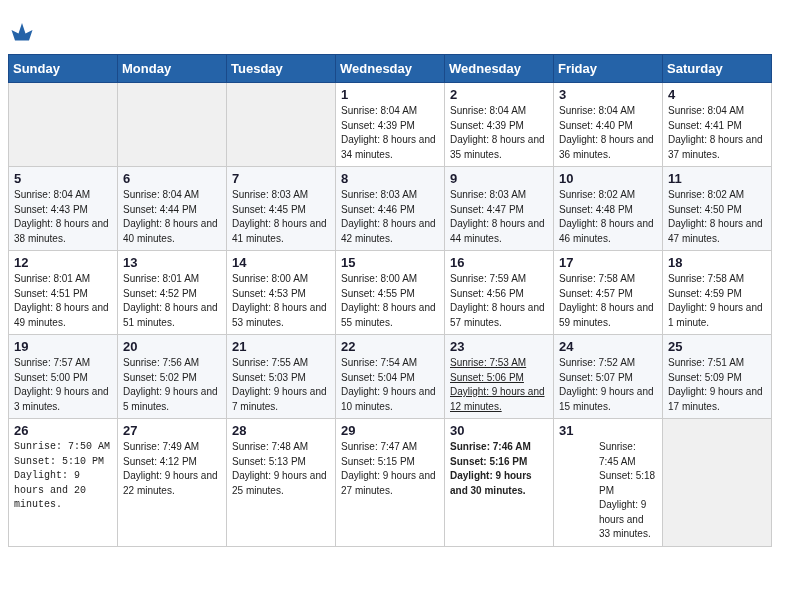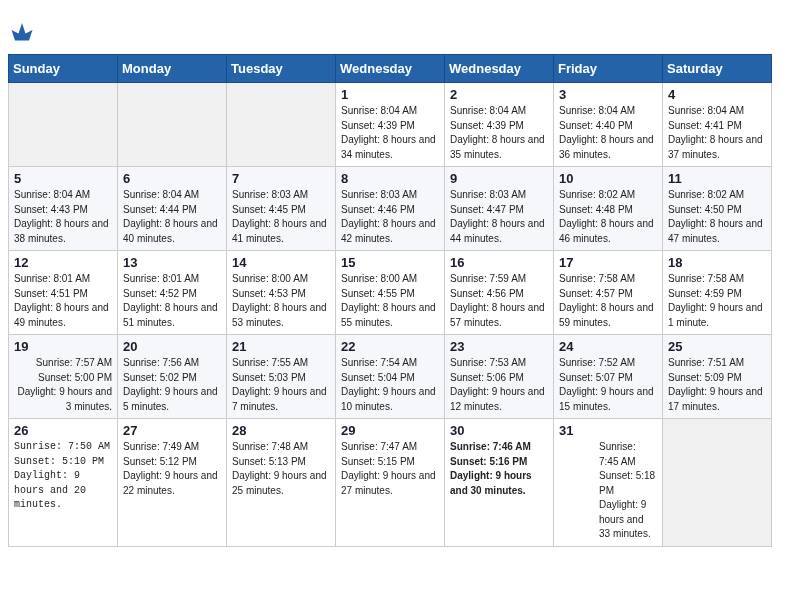"Sunrise: 7:57 AM" div.day-info { text-align: right -> none }
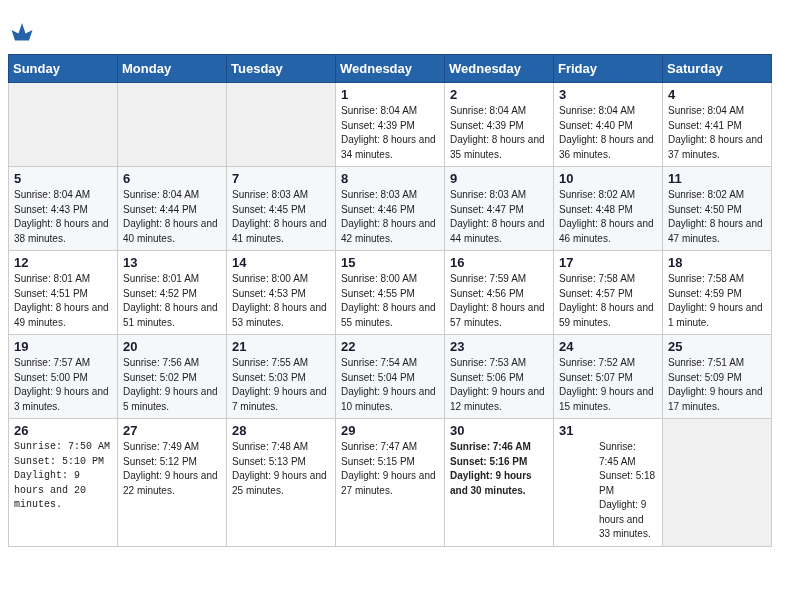"Sunrise: 7:53 AM" div.day-info { text-decoration: none -> underline }
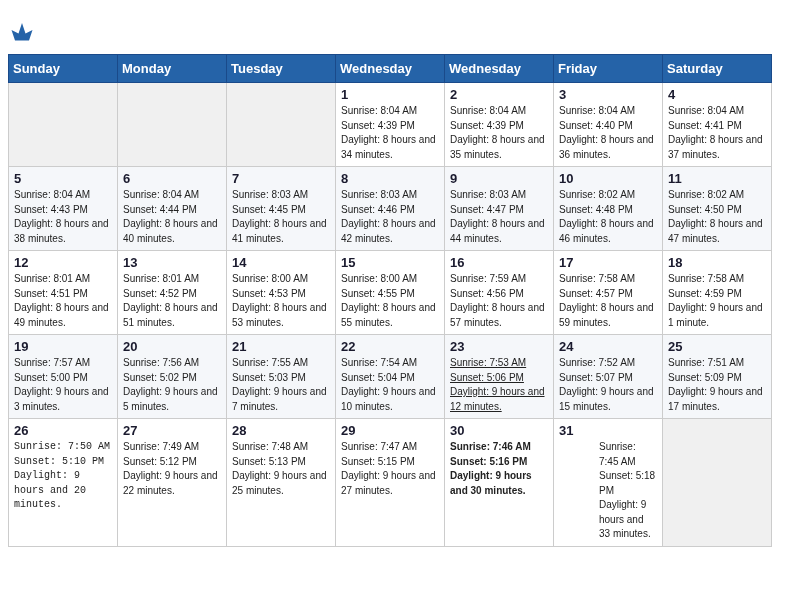"Sunrise: 7:49 AM" div.day-info { text: 5:12 -> 4:12 }
